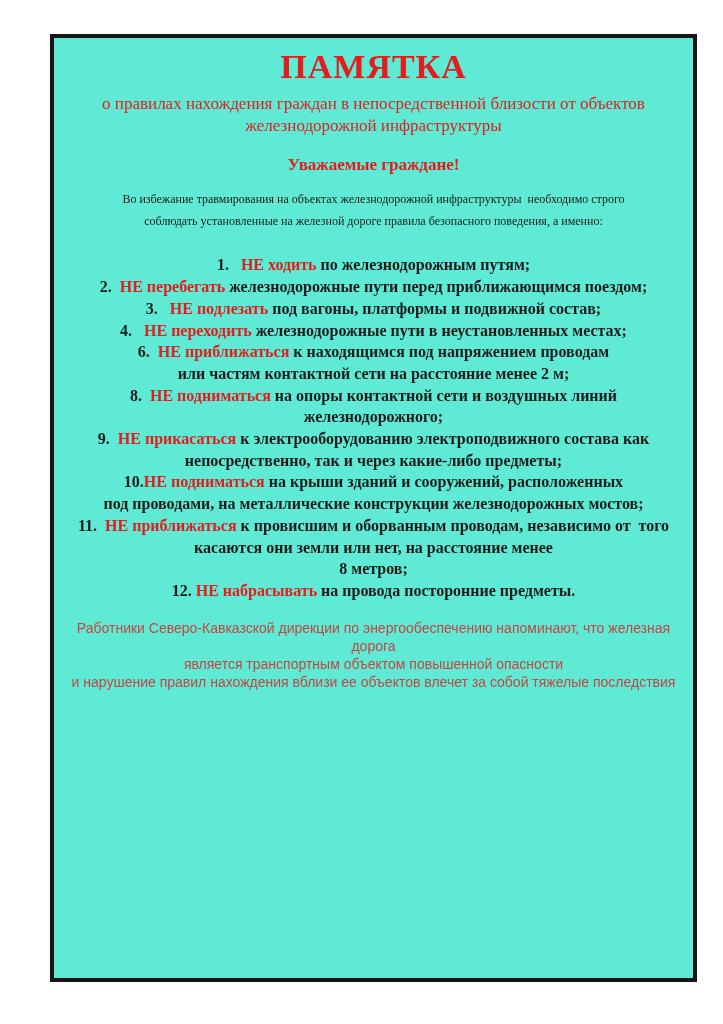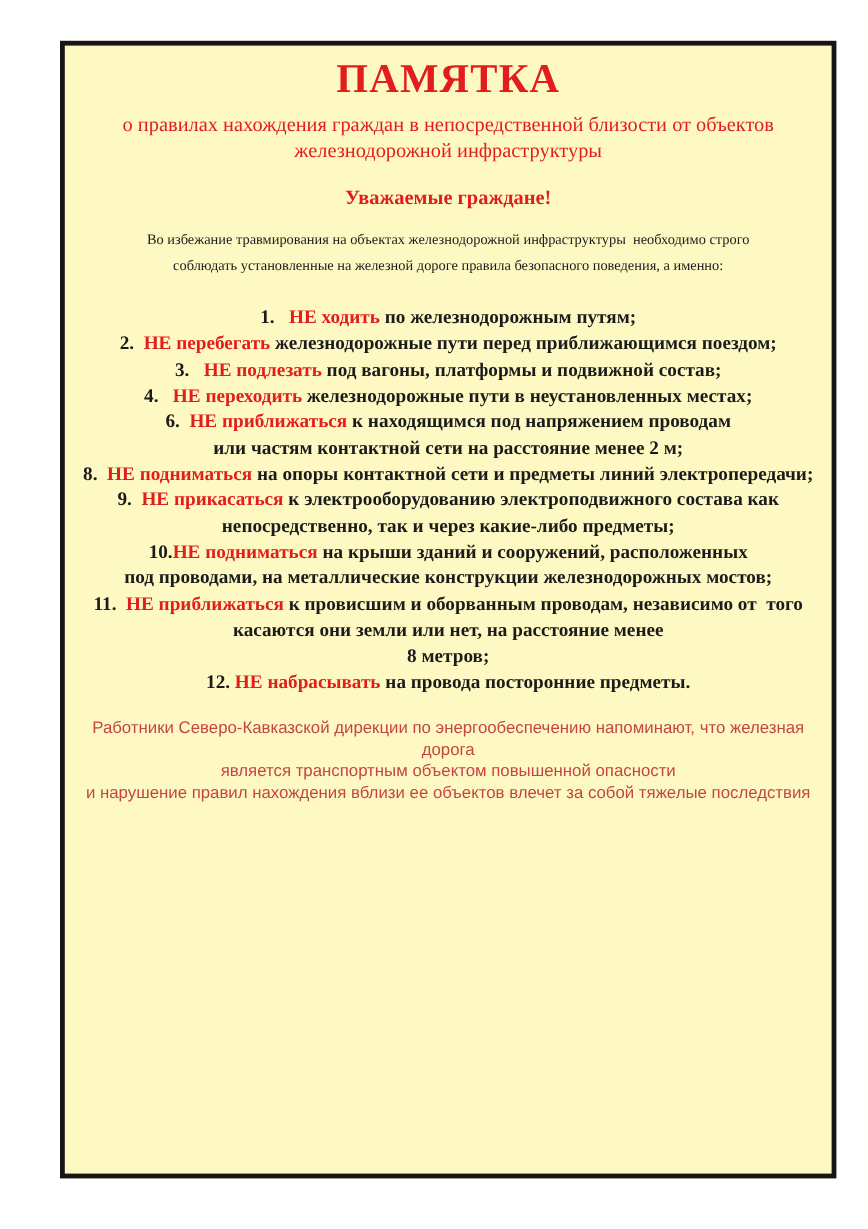"ПАМЯТКА" .page-border { background: #fef9c3 -> #5eead4 }
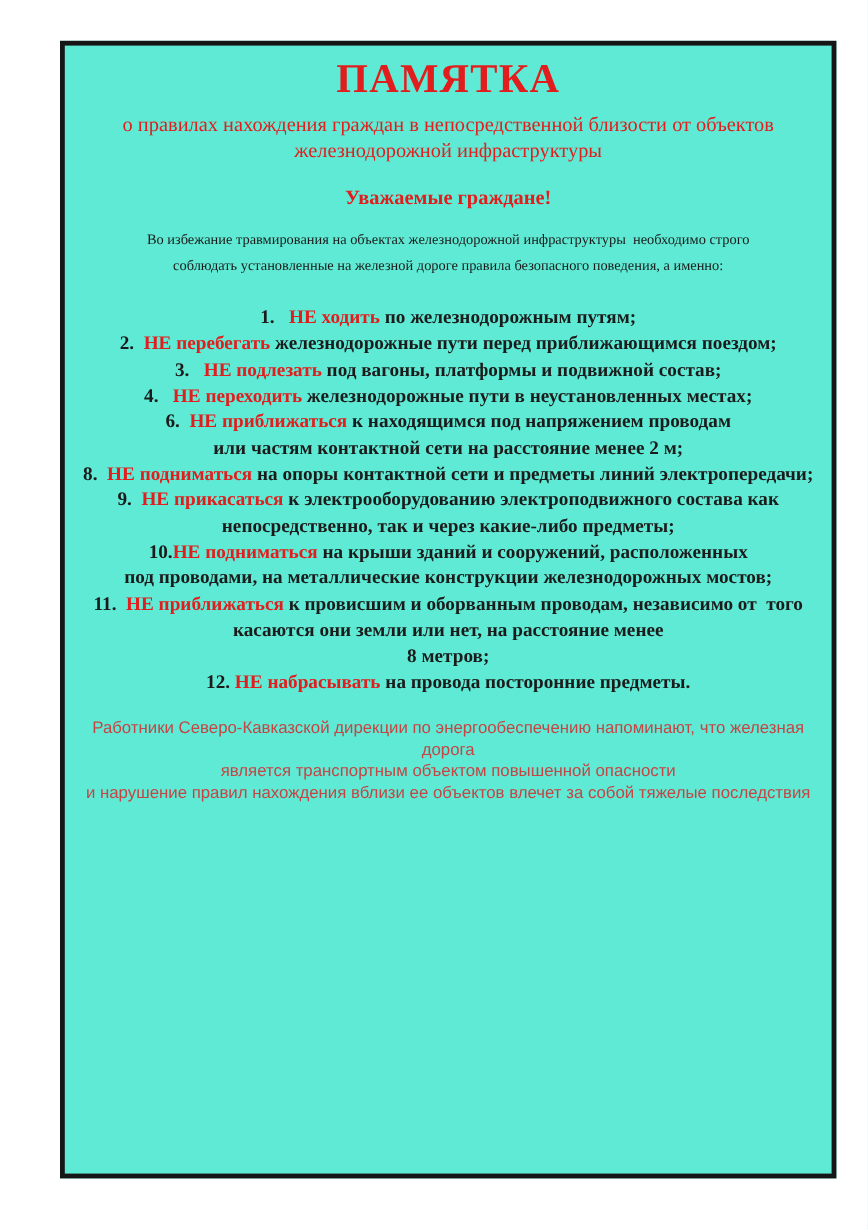"на опоры контактной сети и" span.rest { text: предметы линий электропередачи -> воздушных линий железнодорожного }
